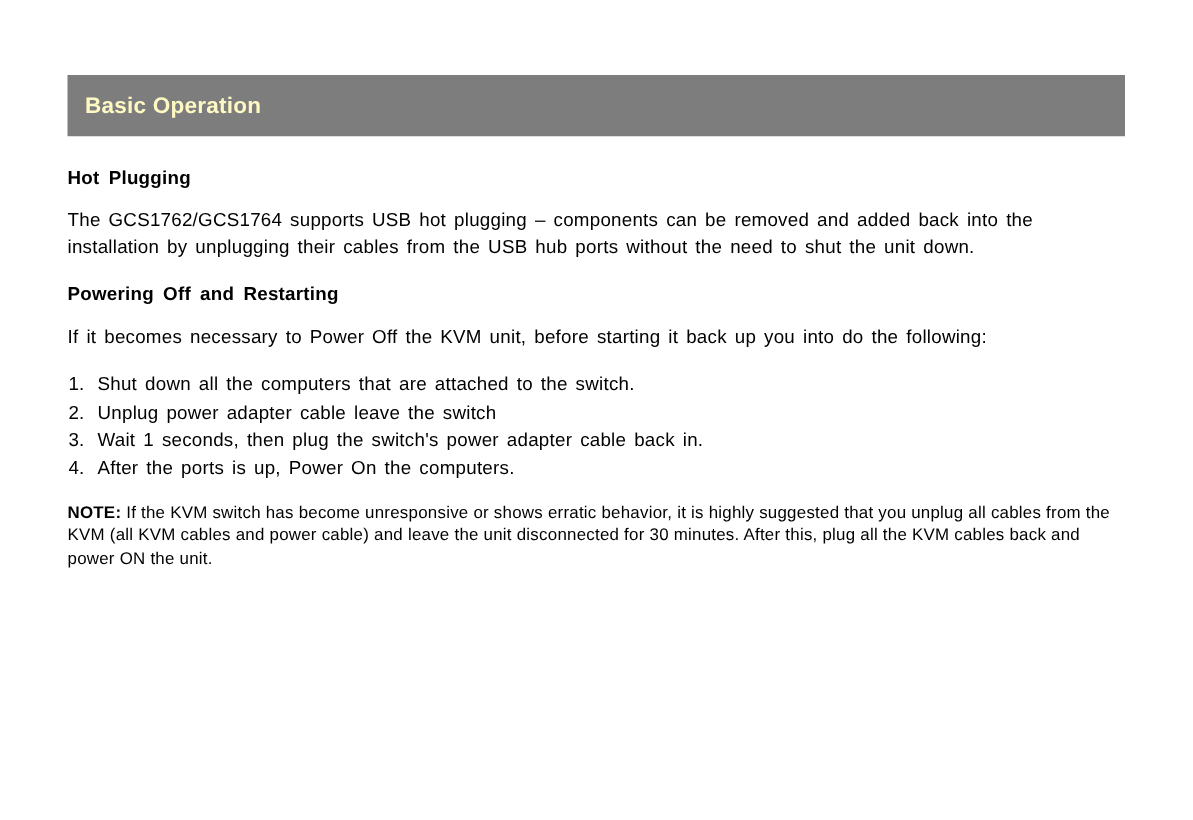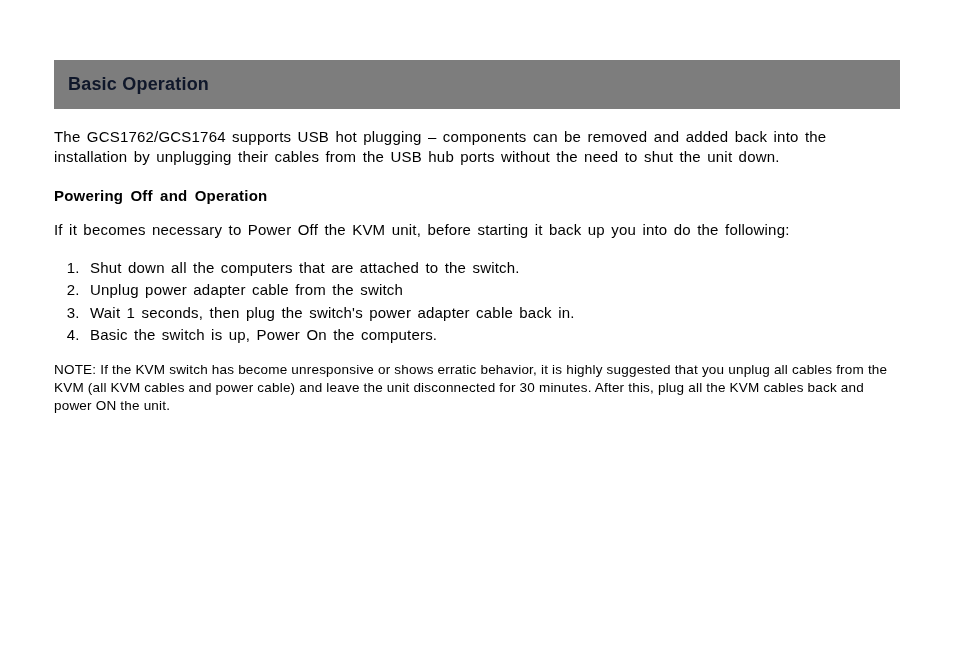"Basic Operation" .section-header { color: #0f172a -> #fef9c3 }
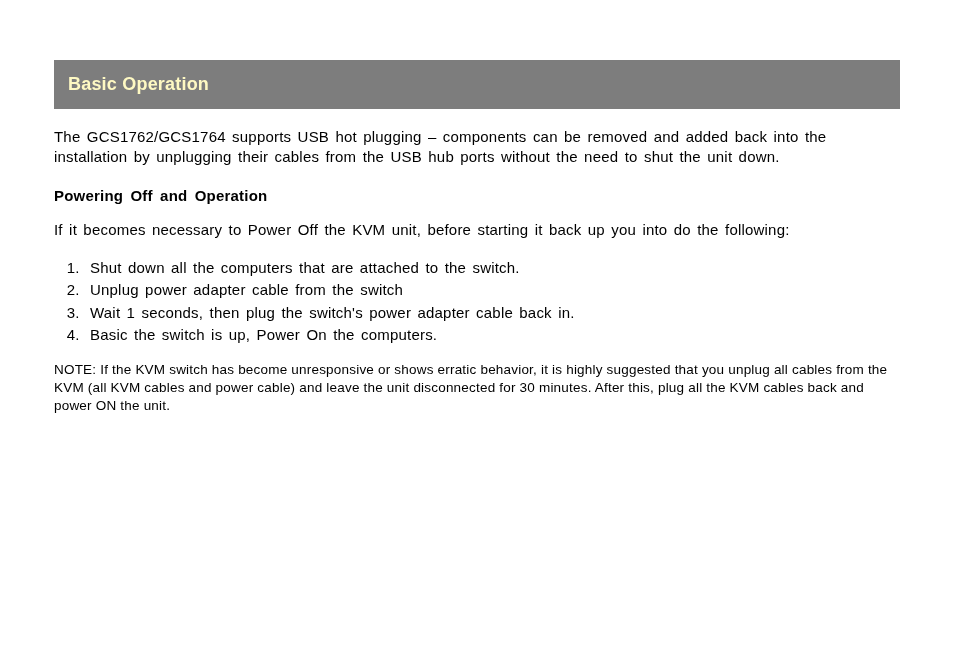"Hot Plugging" div.subhead { html: none -> <div>Hot Plugging</div> }
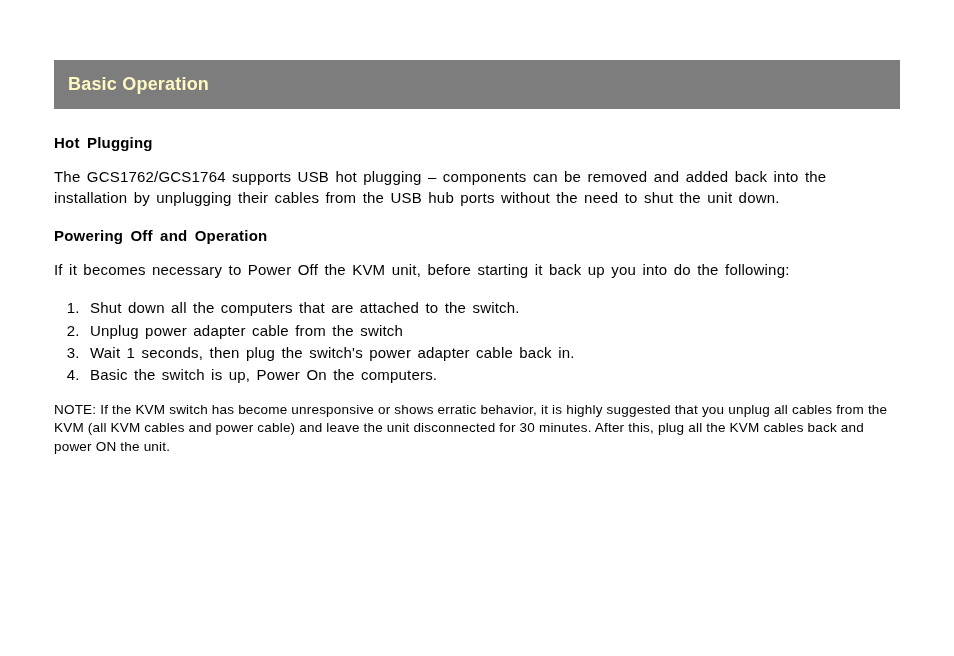"Powering Off and Operation" div.subhead { text: Operation -> Restarting }
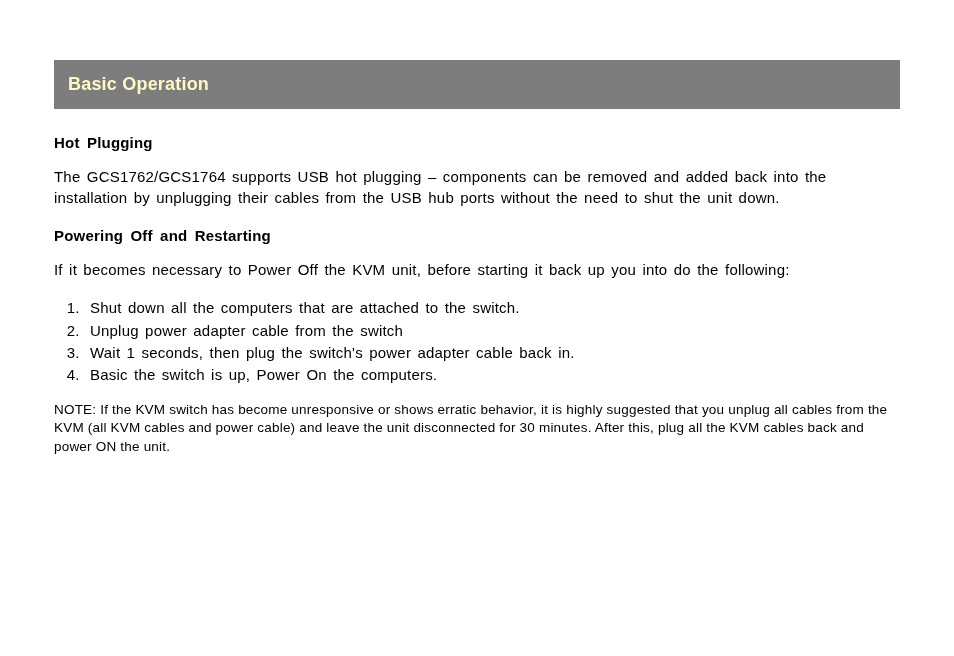"Shut down all the computers" ol.steps li { margin: 2px 12px -> 2px 0 }
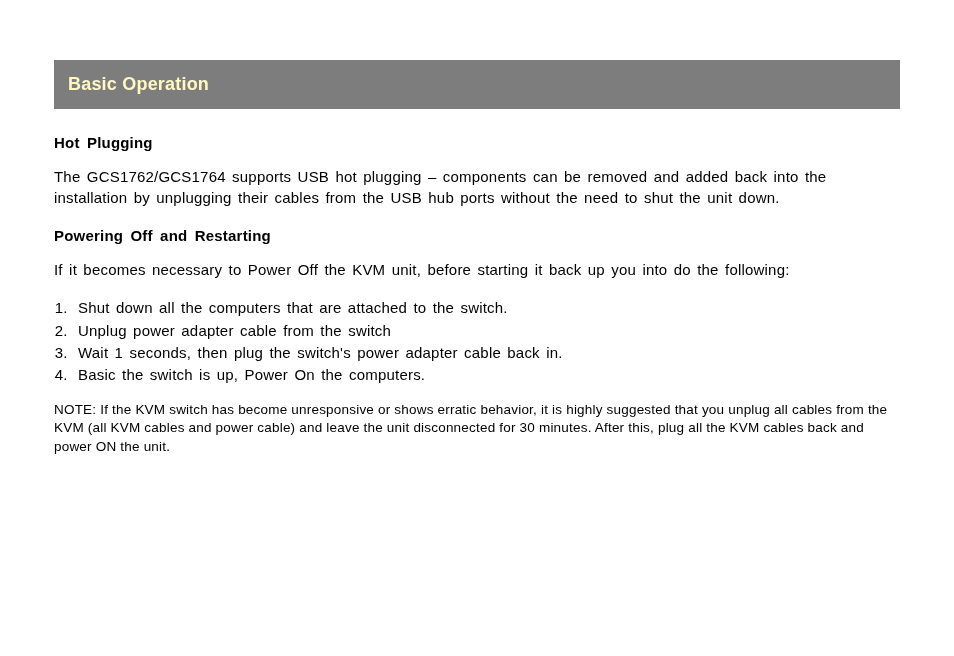"Unplug power adapter cable from" li { text: from -> leave }
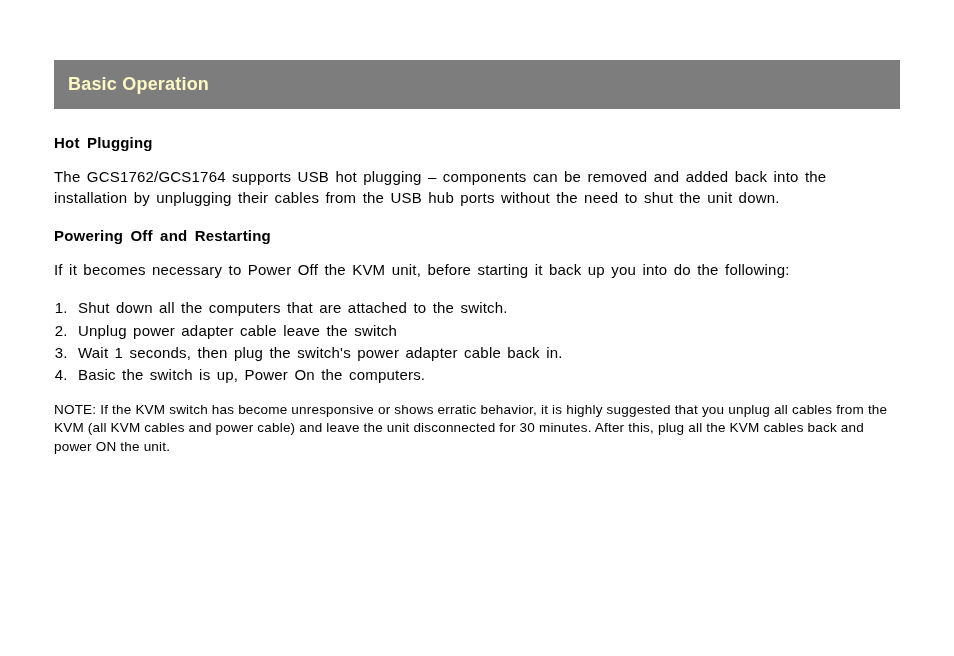"Basic the switch is up," li { text: Basic the switch -> After the ports }
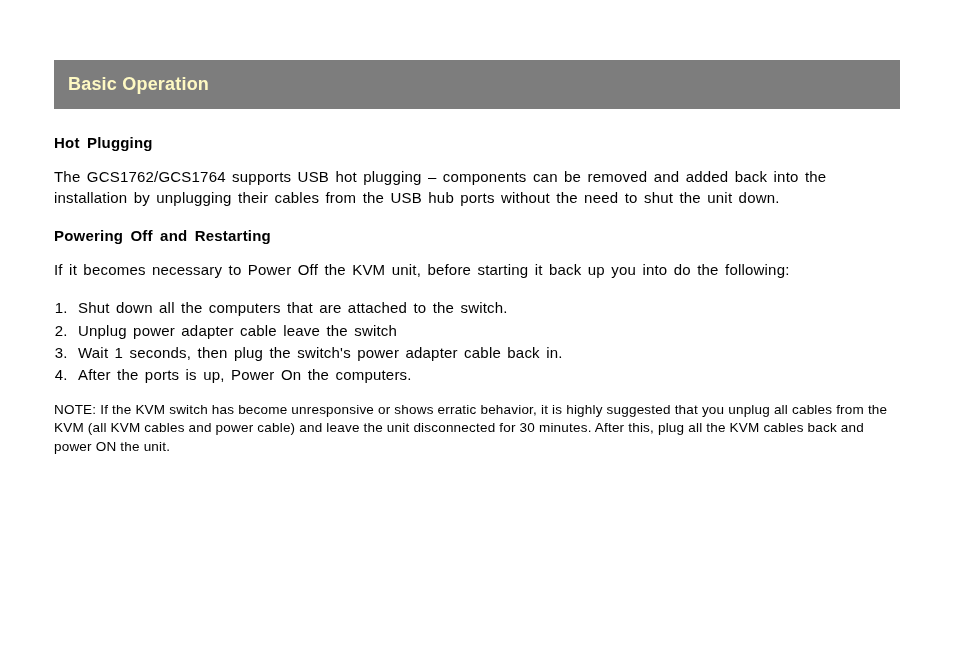"NOTE:" .note .label { font-weight: normal -> bold }
